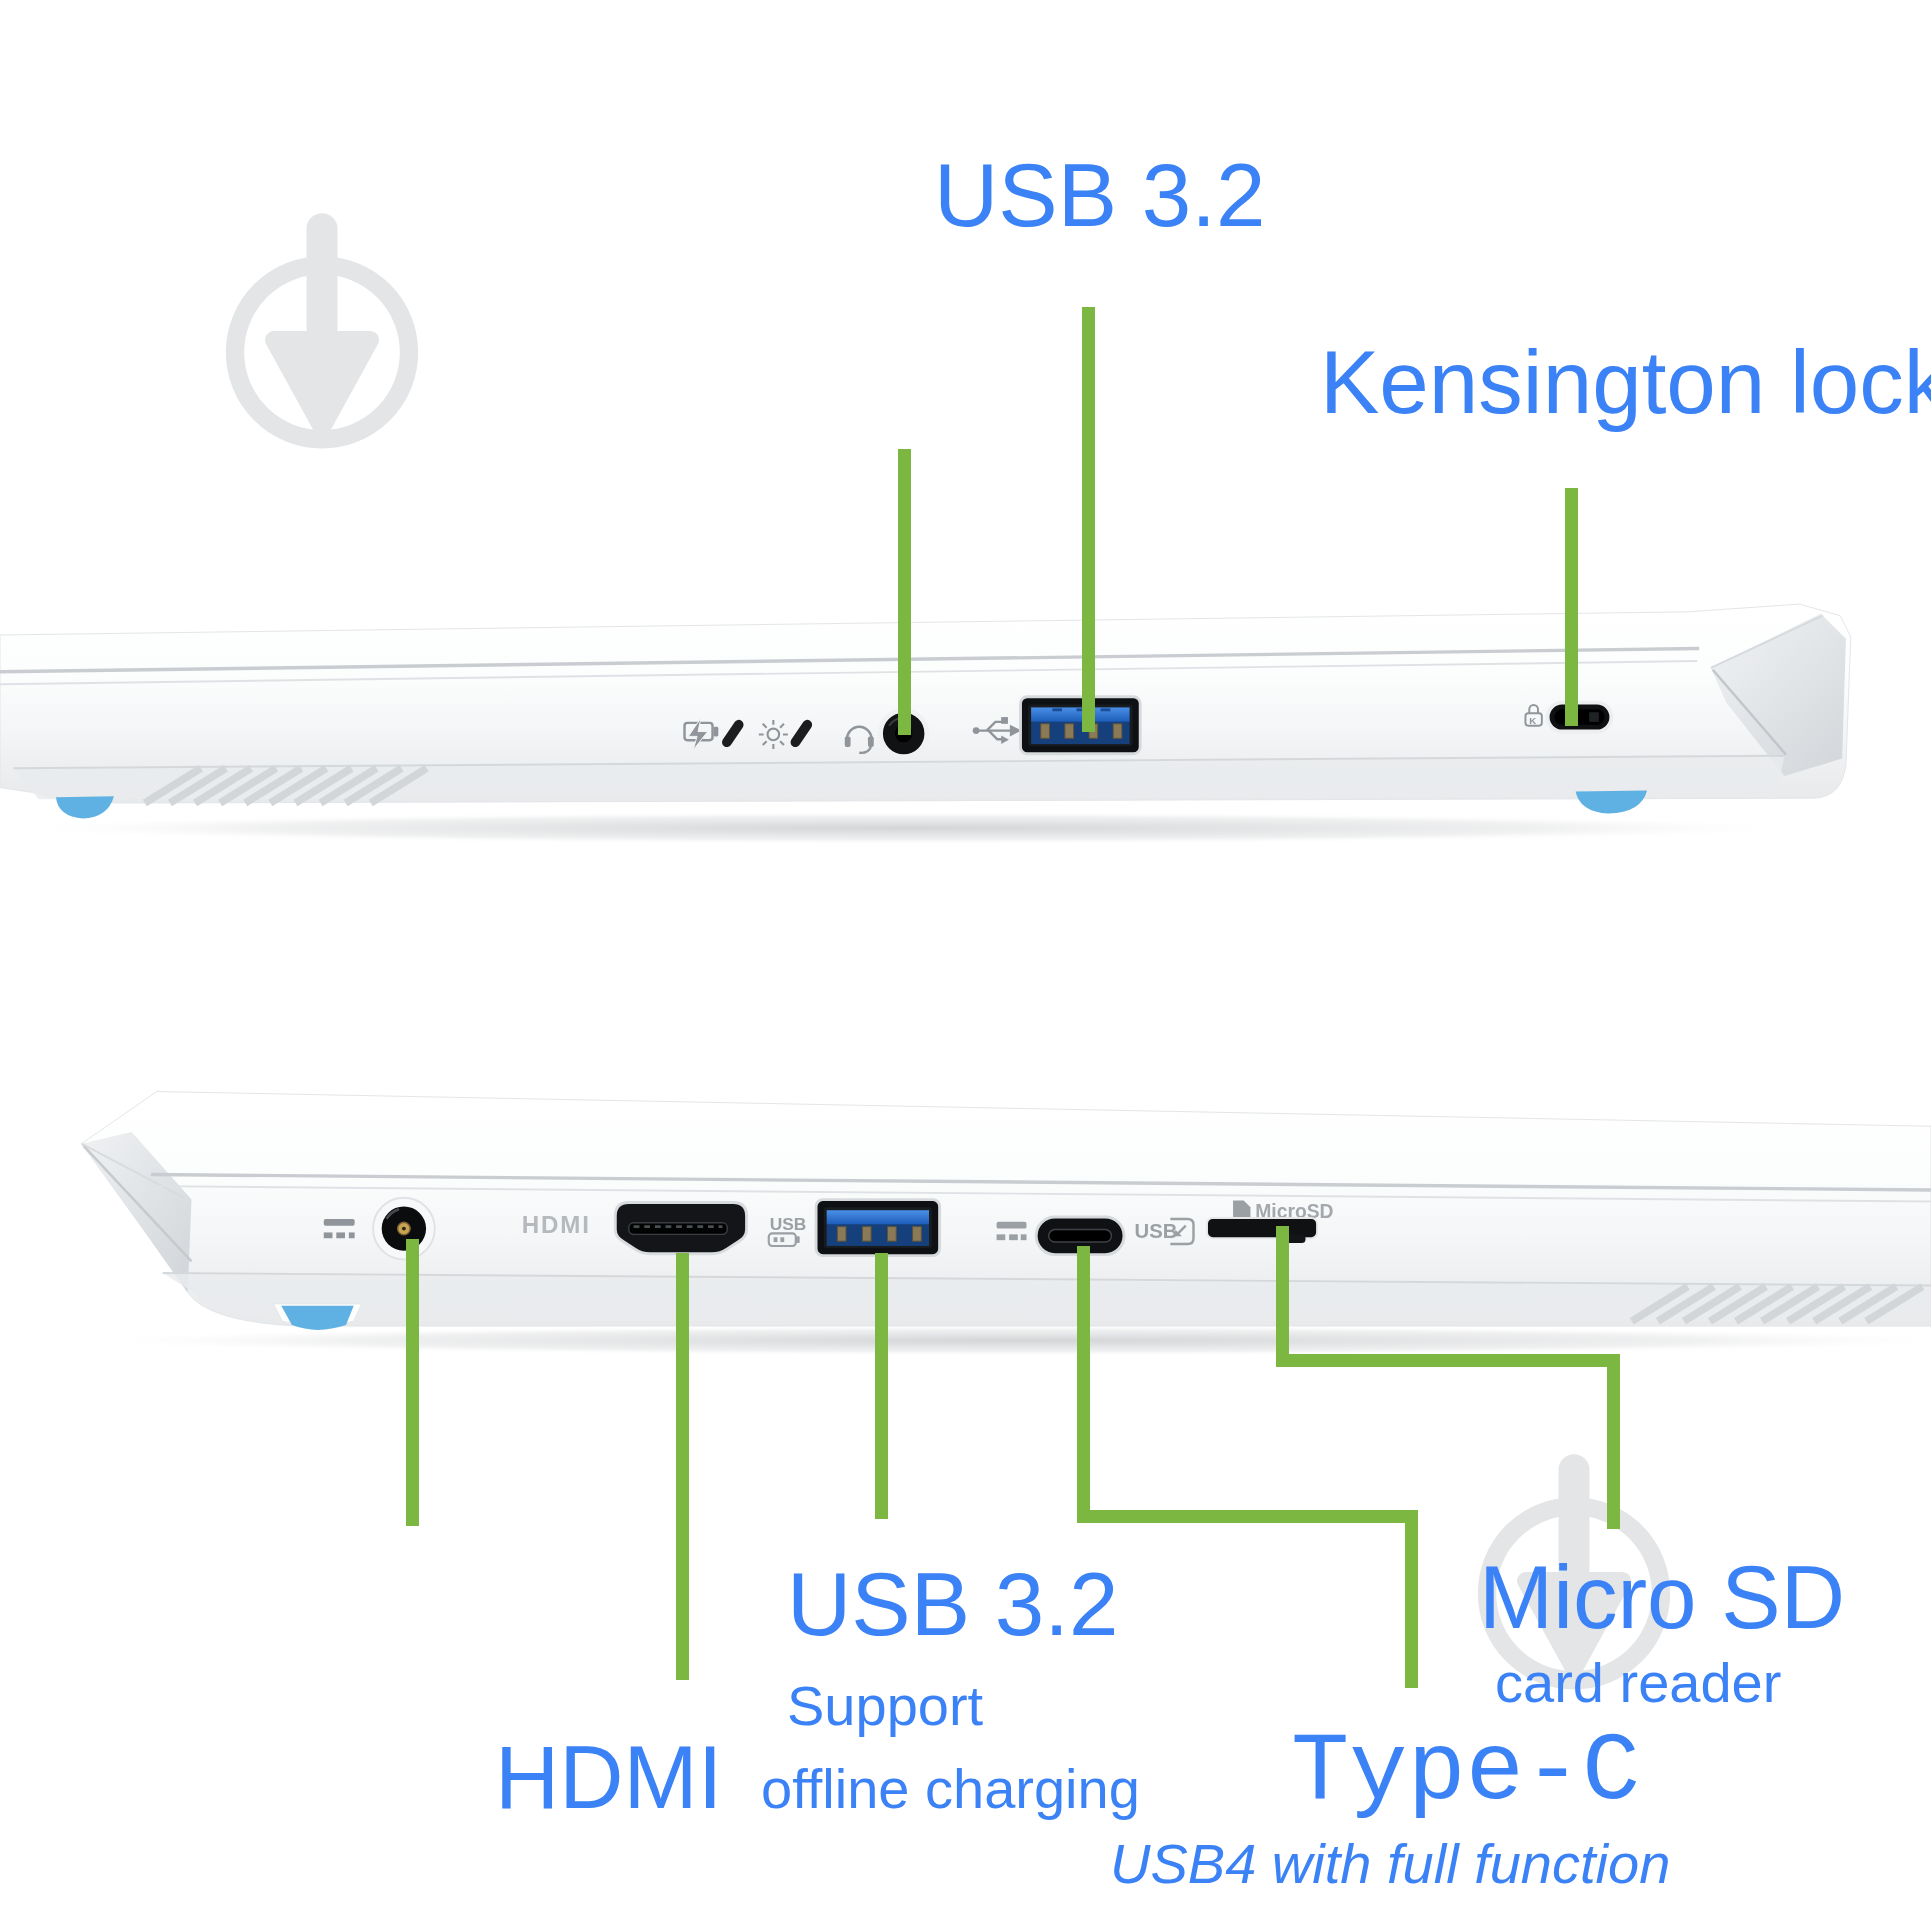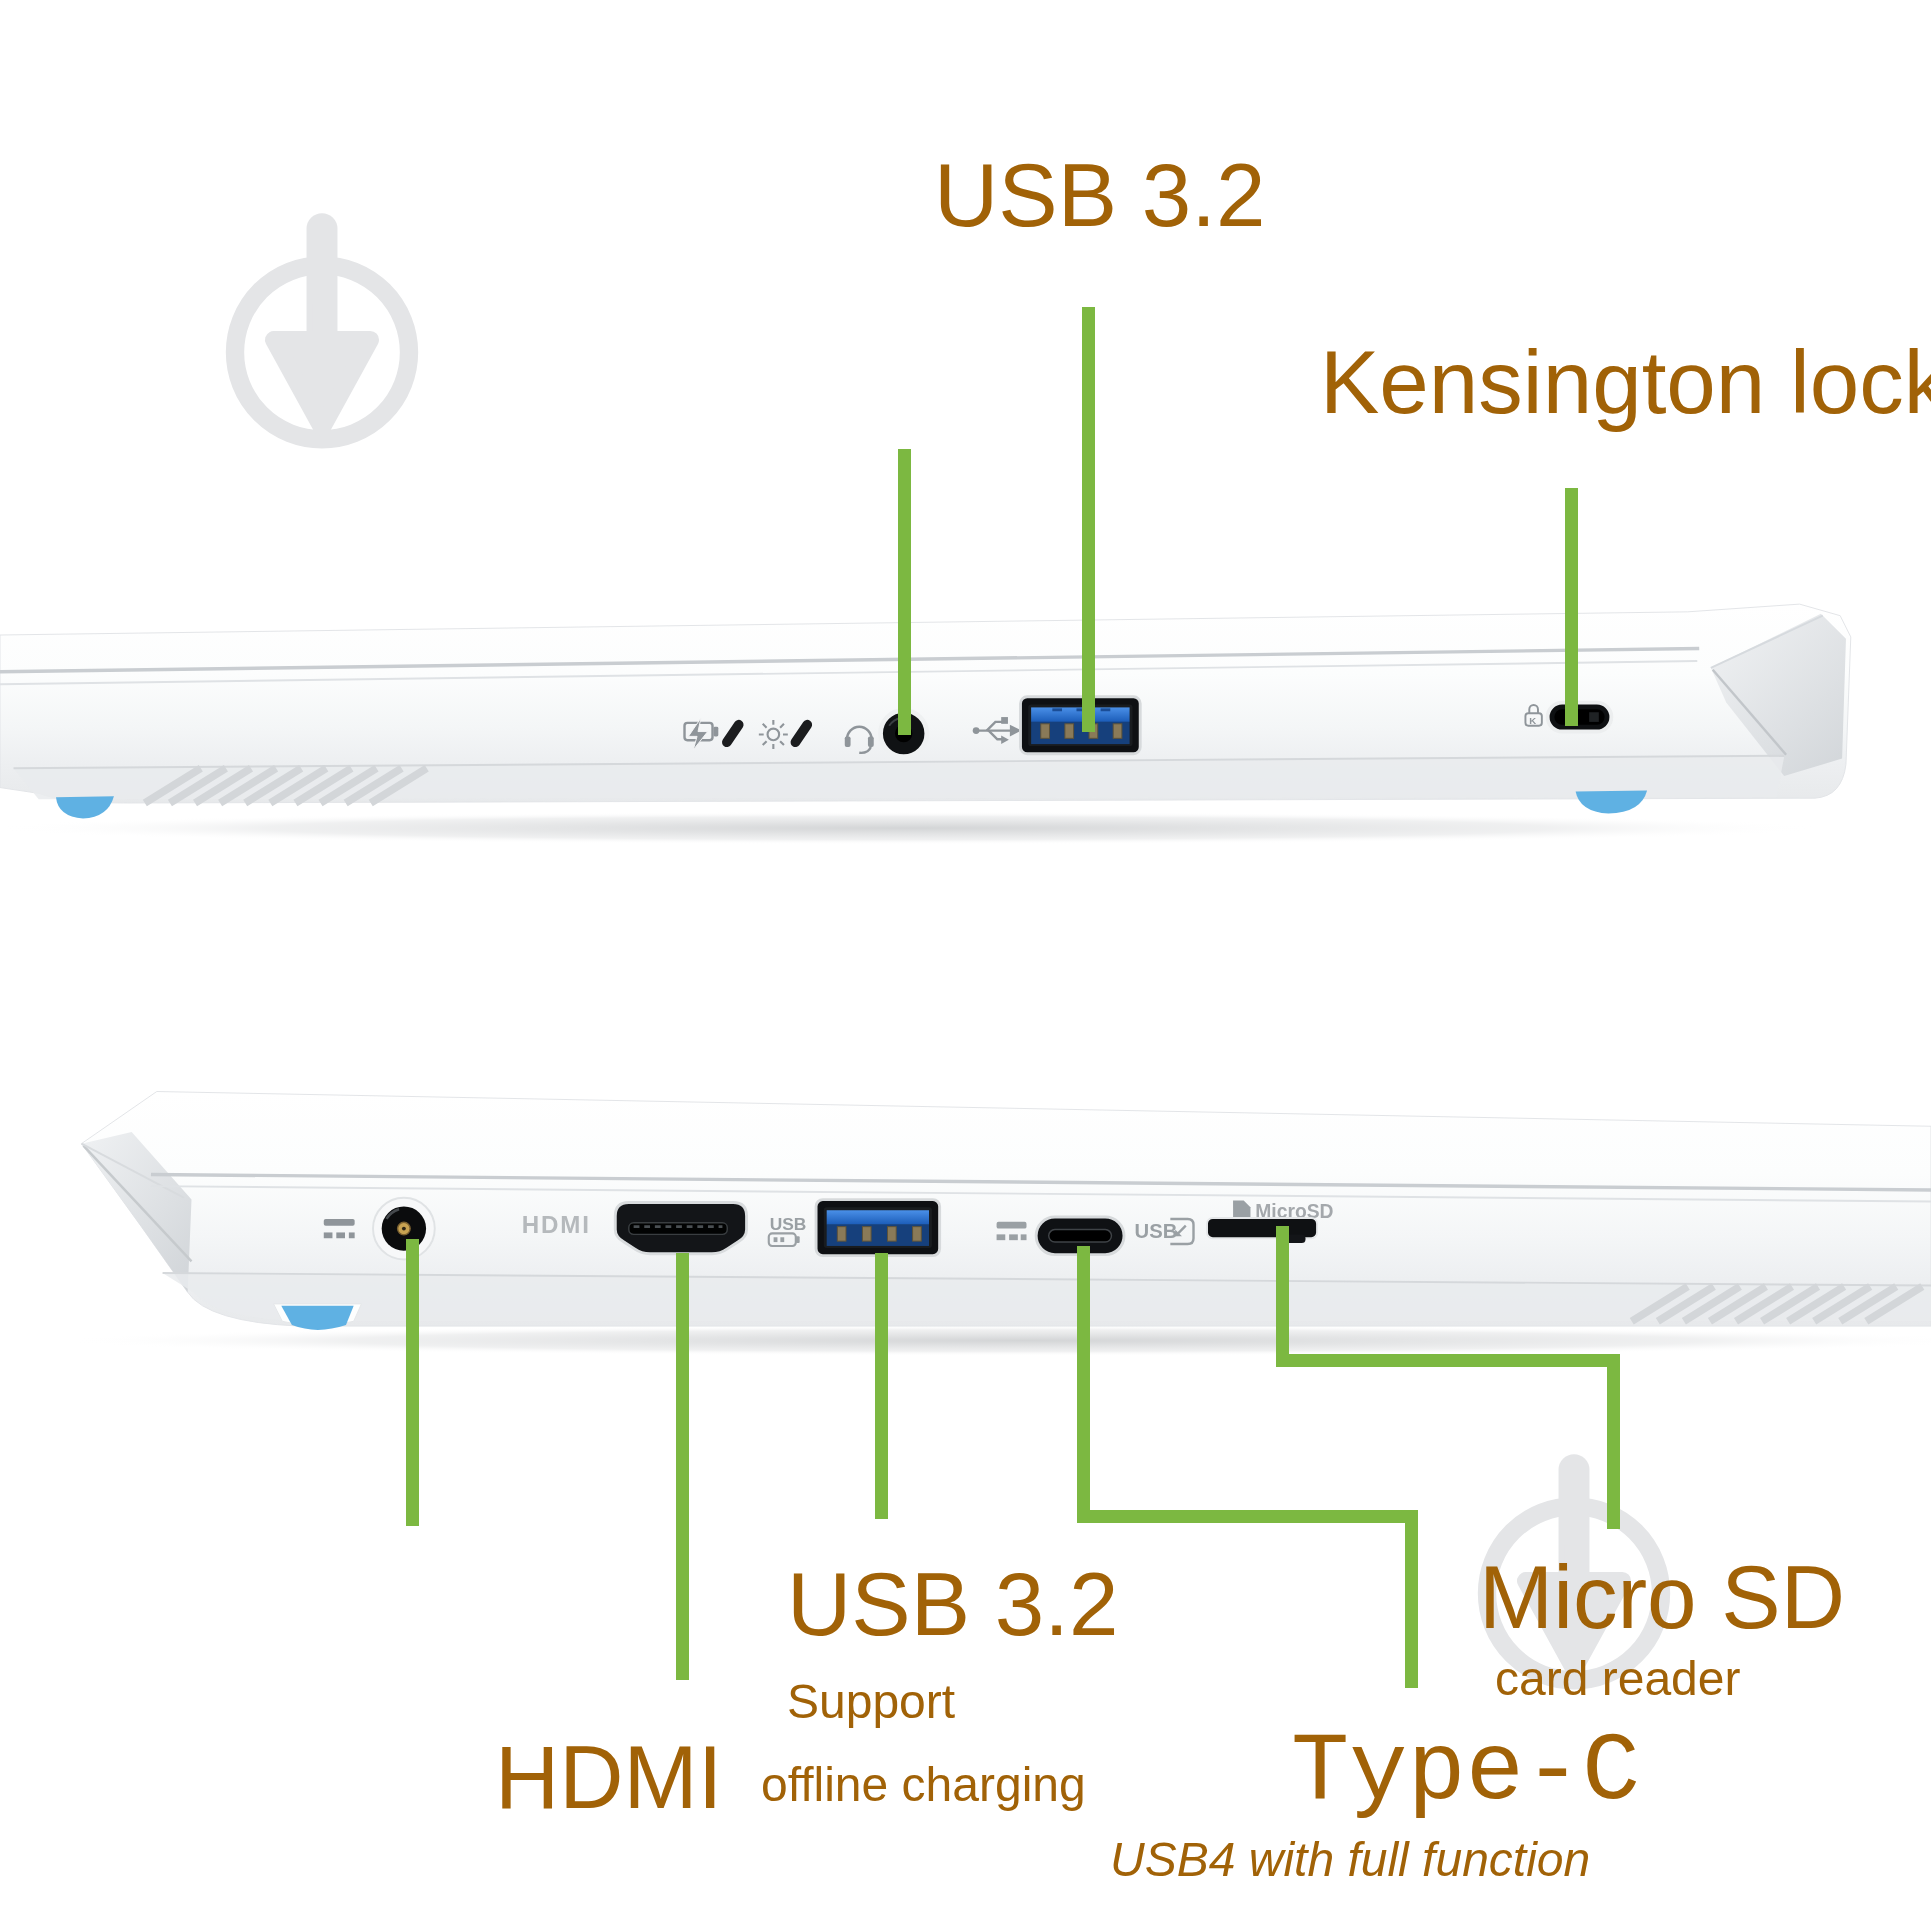"USB 3.2" .lbl { color: #a16207 -> #3b82f6 }
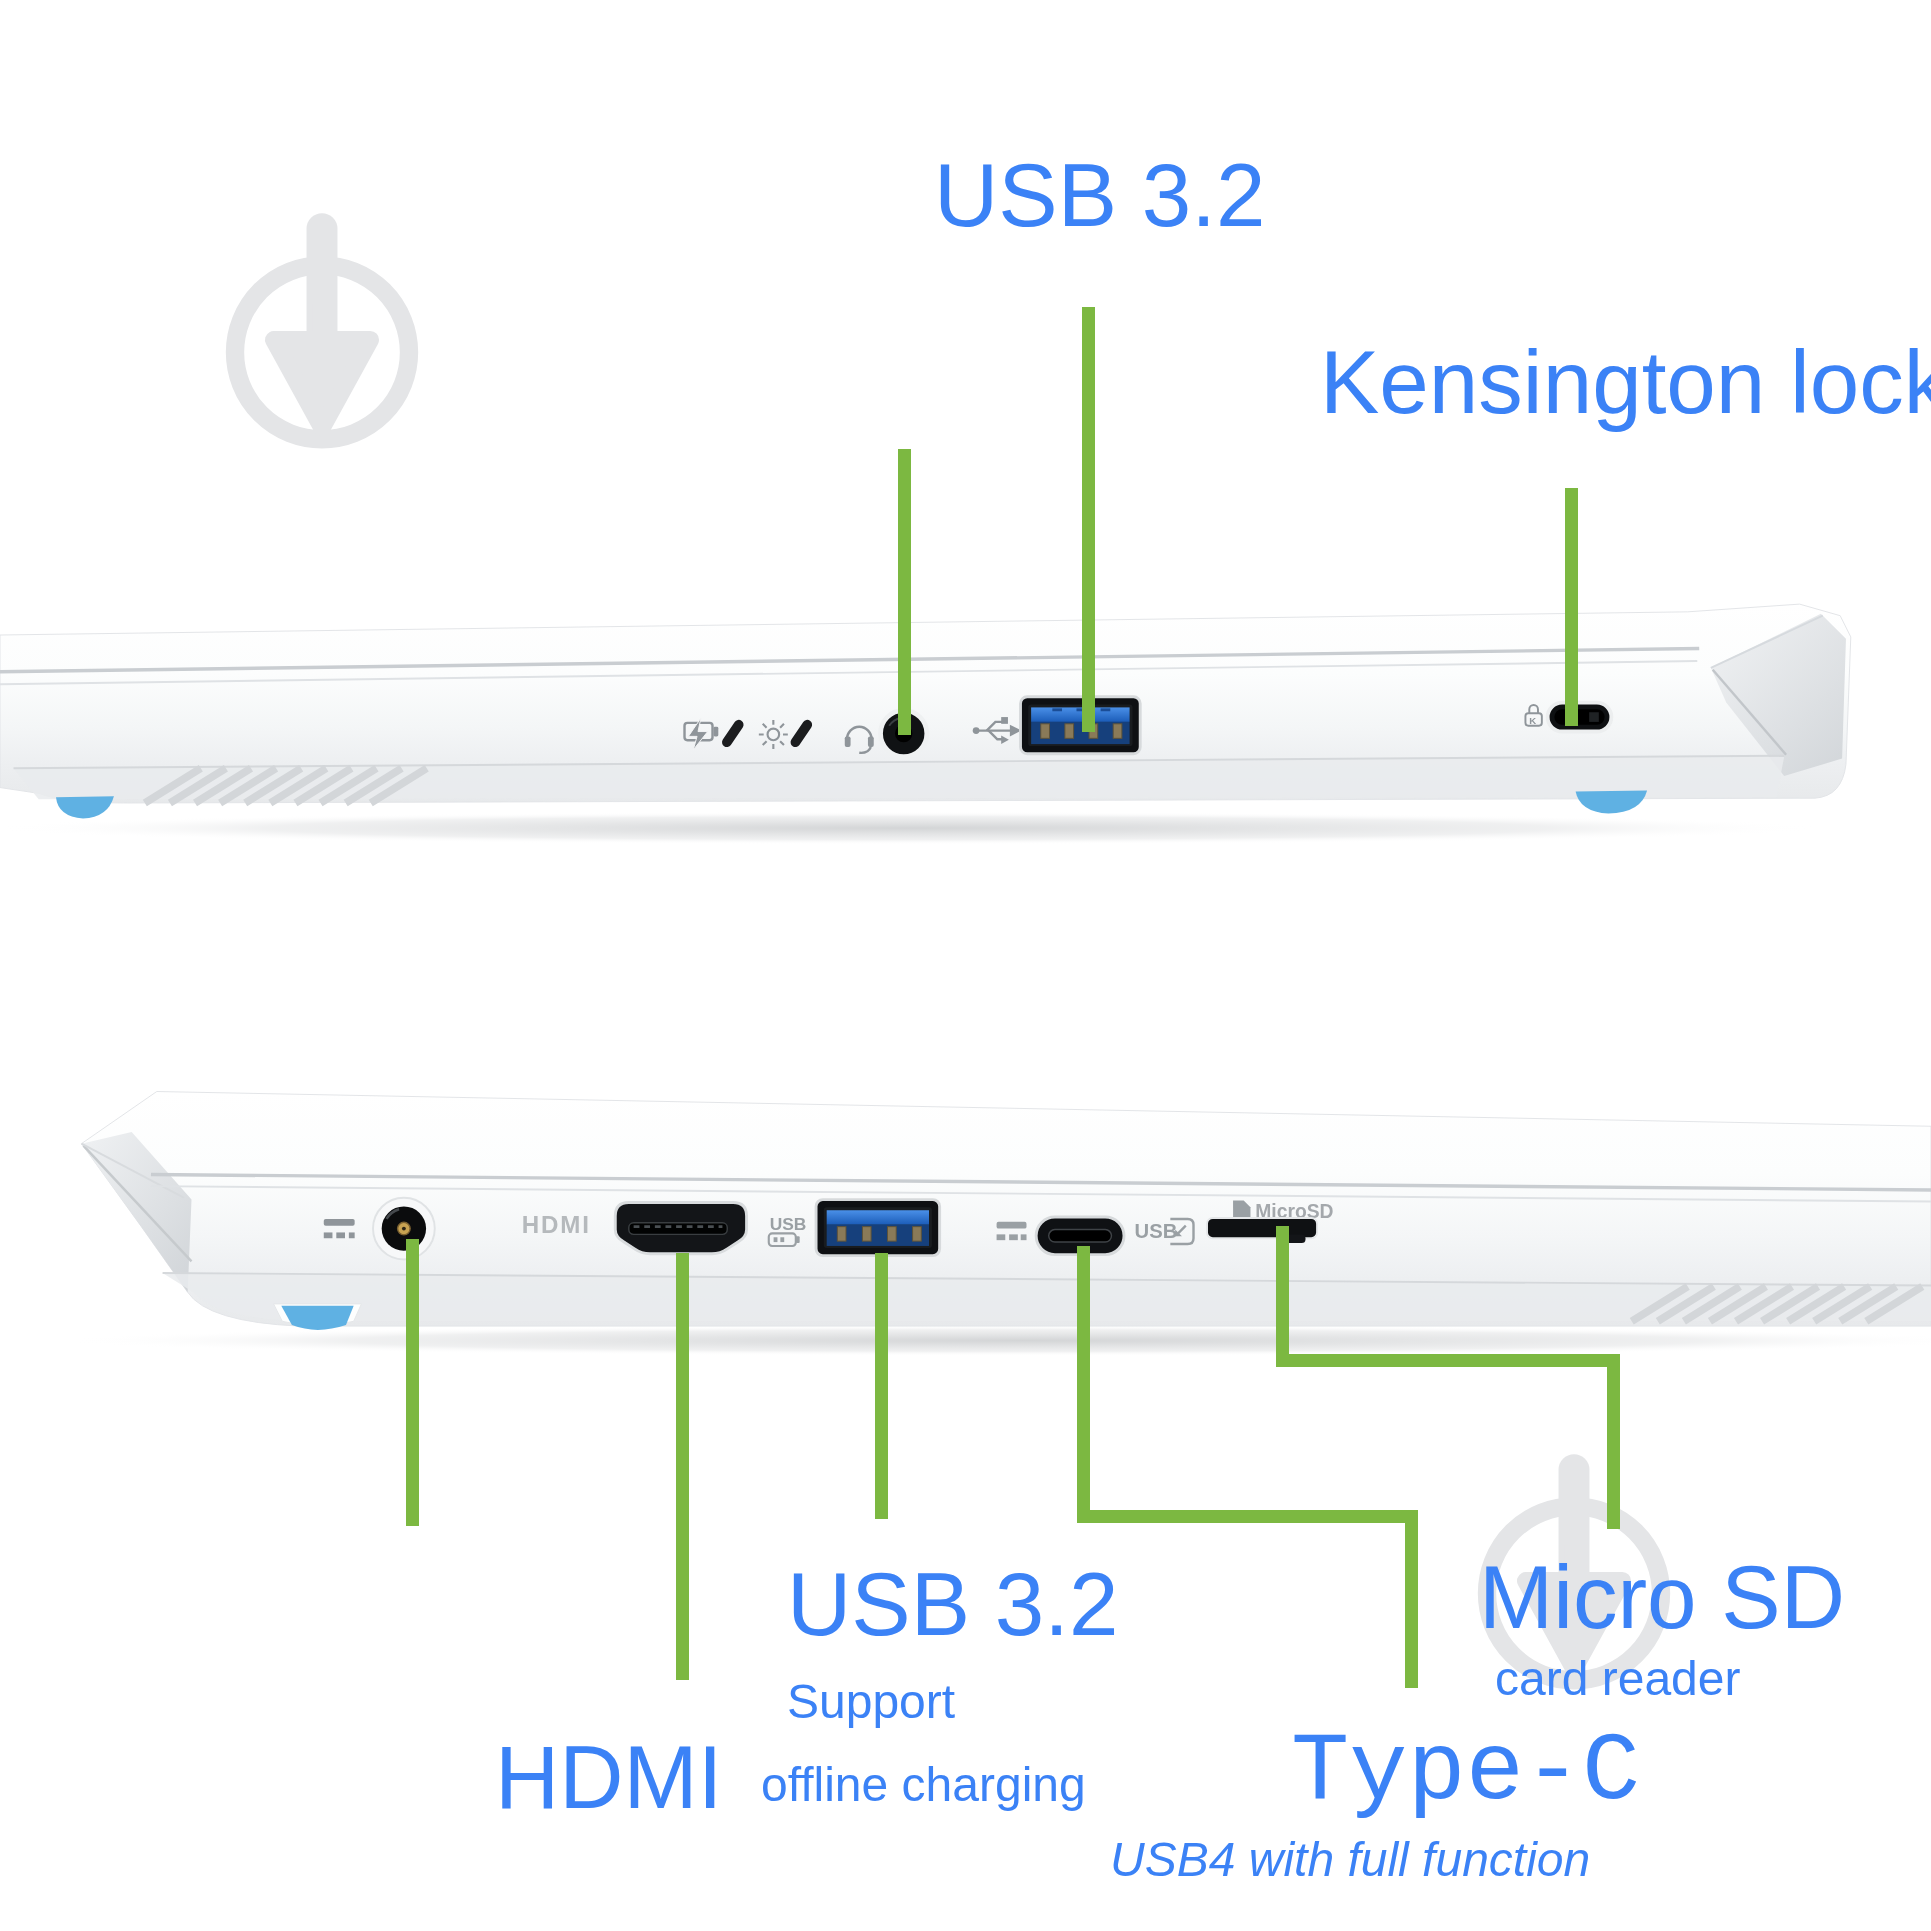"Support" .sub { font-size: 48px -> 56px }
